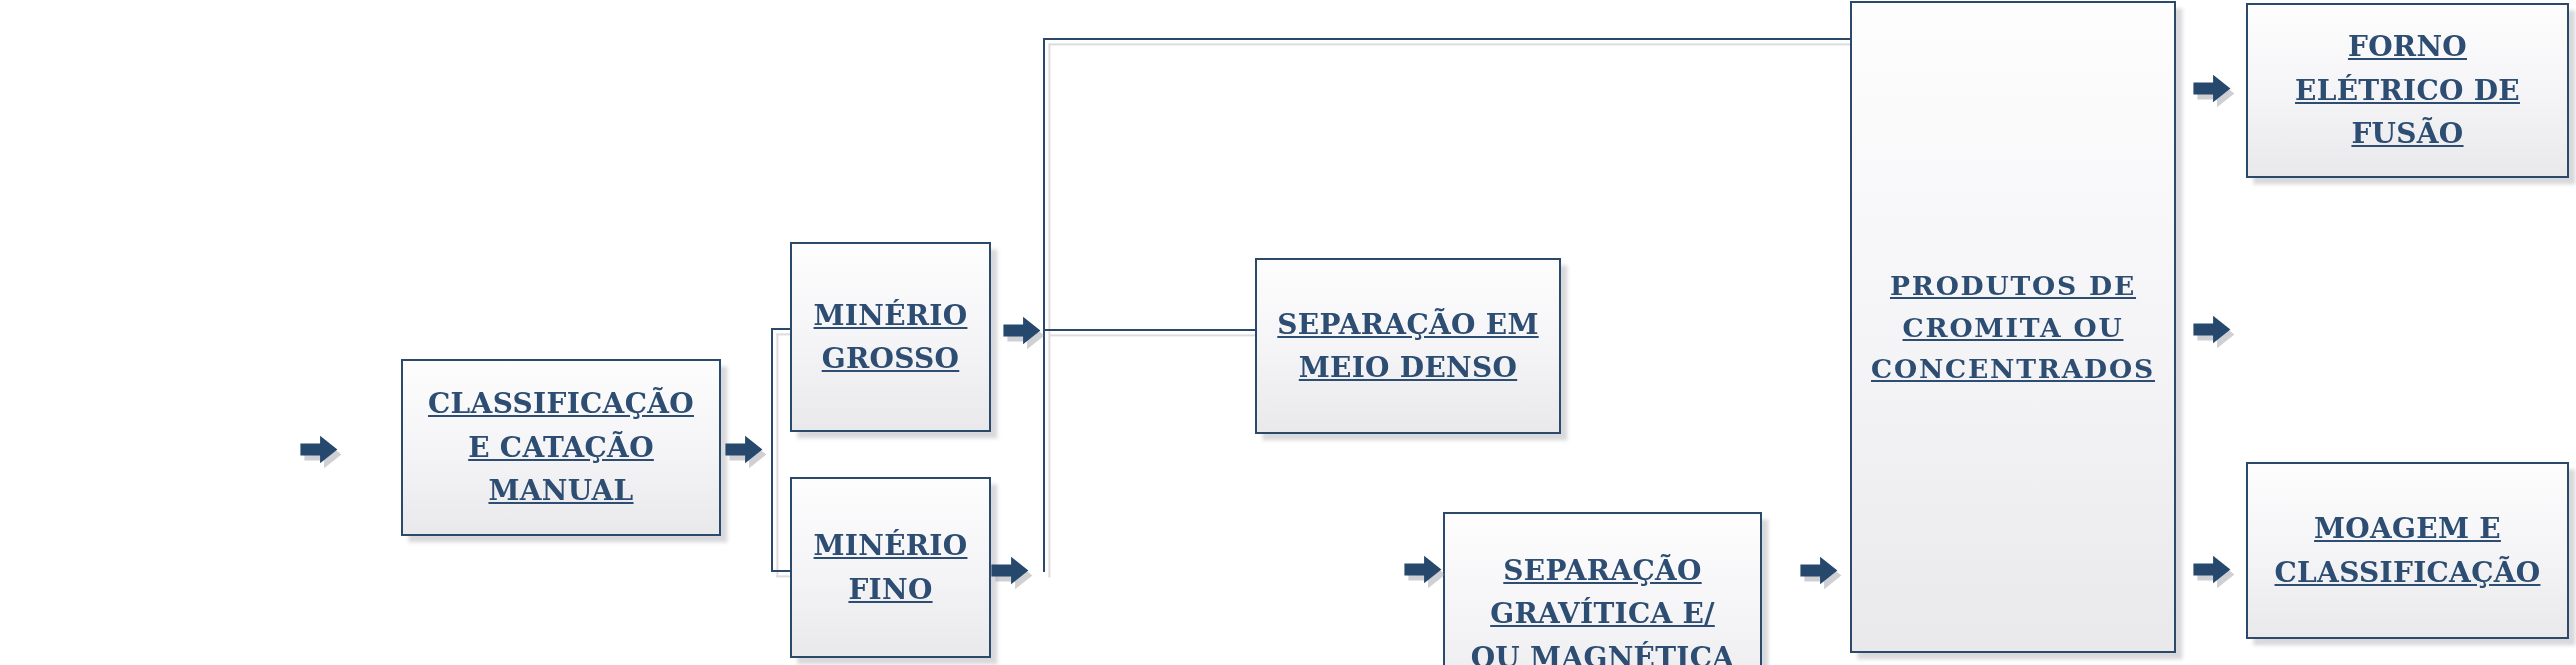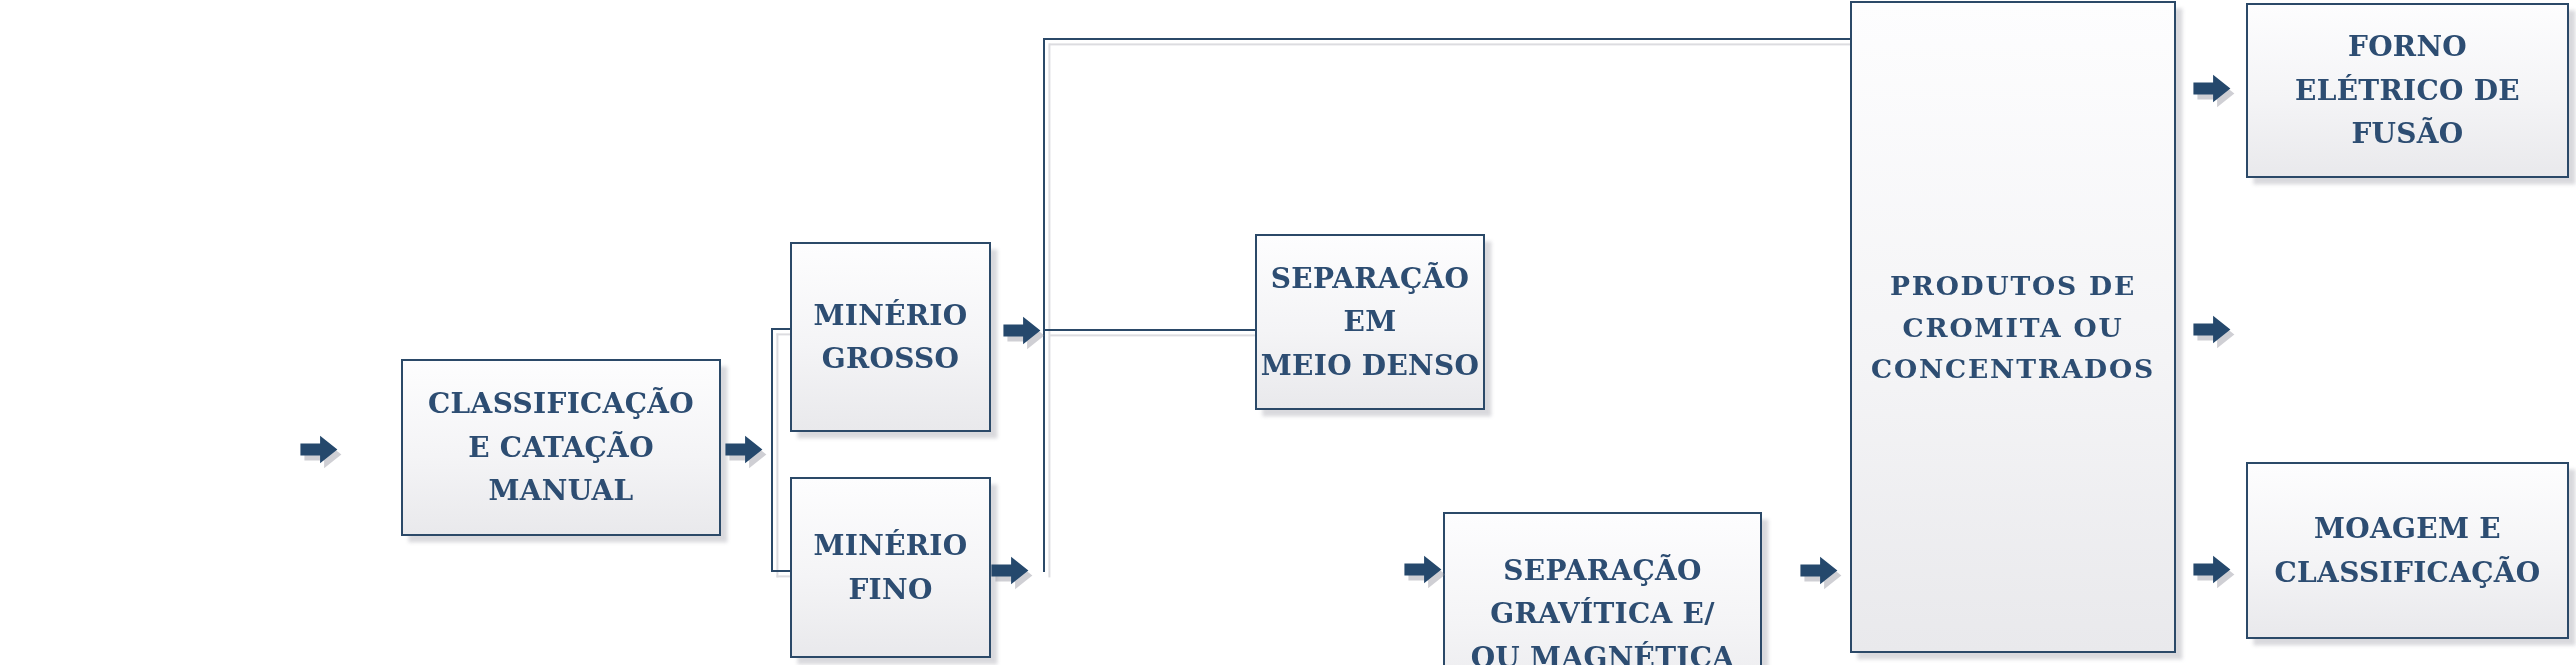"FORNO" .node-label { text-decoration: none -> underline }
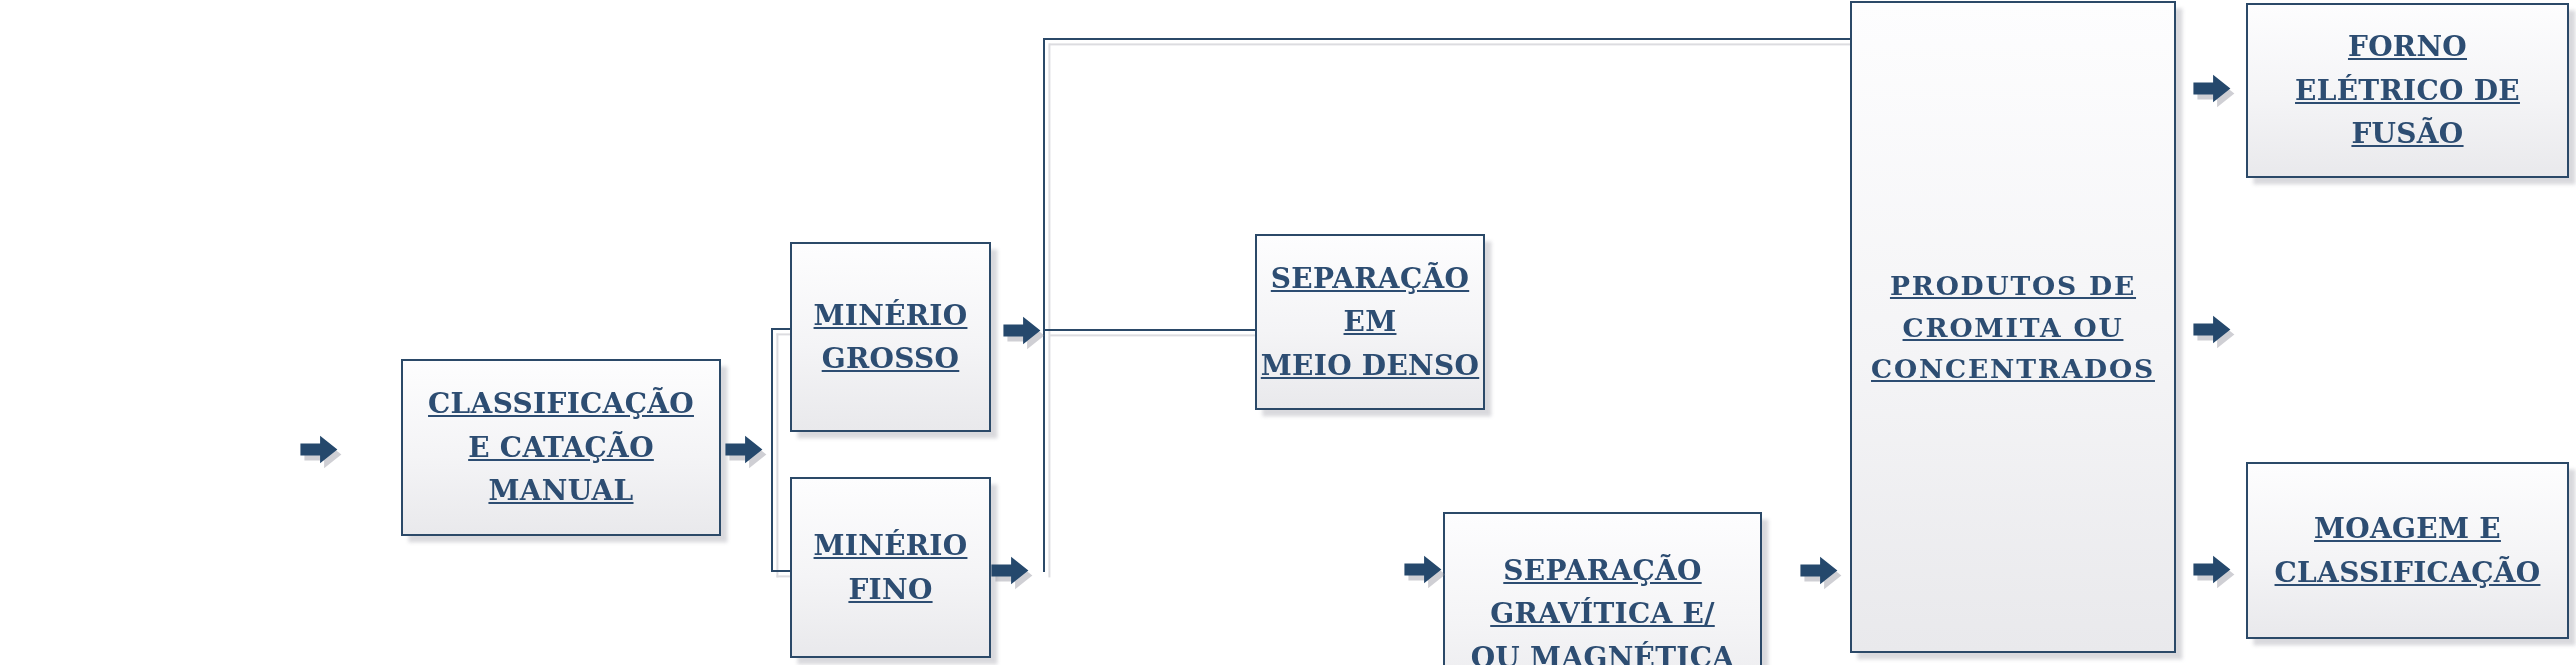"SEPARAÇÃO EM" div.node { top: 234px -> 258px; width: 230px -> 306px }
